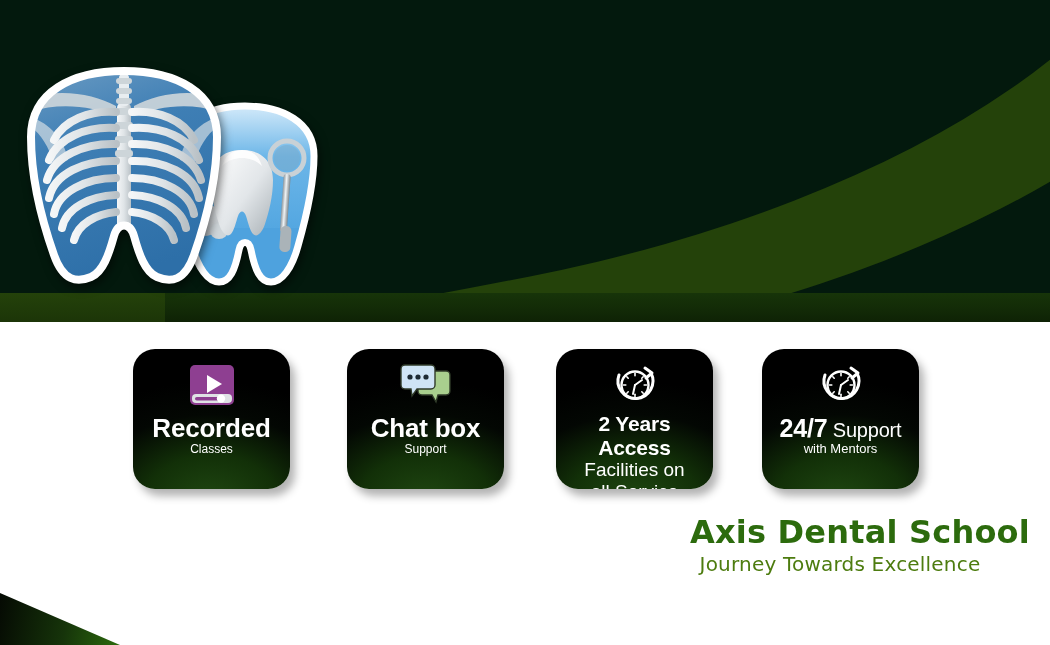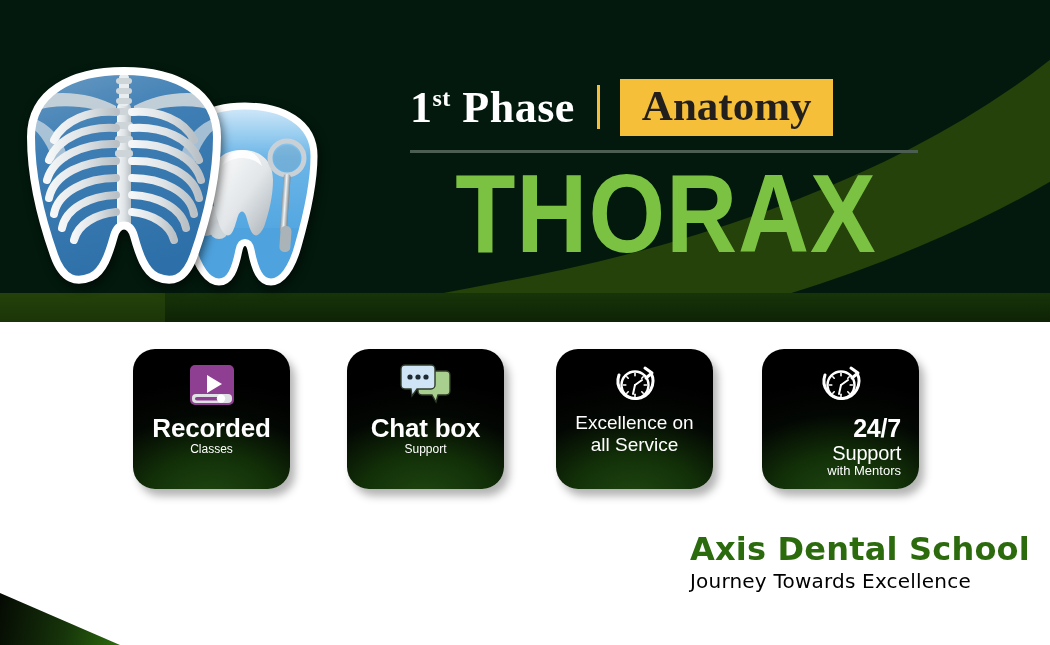"1st Phase" div.title-block { html: <div> <div> <div> <span>1</span><sup>st</sup> <span>Phase</span> </div> <div></div> <div>Anatomy</div> </div> <div></div> <div>THORAX</div> </div> -> none }
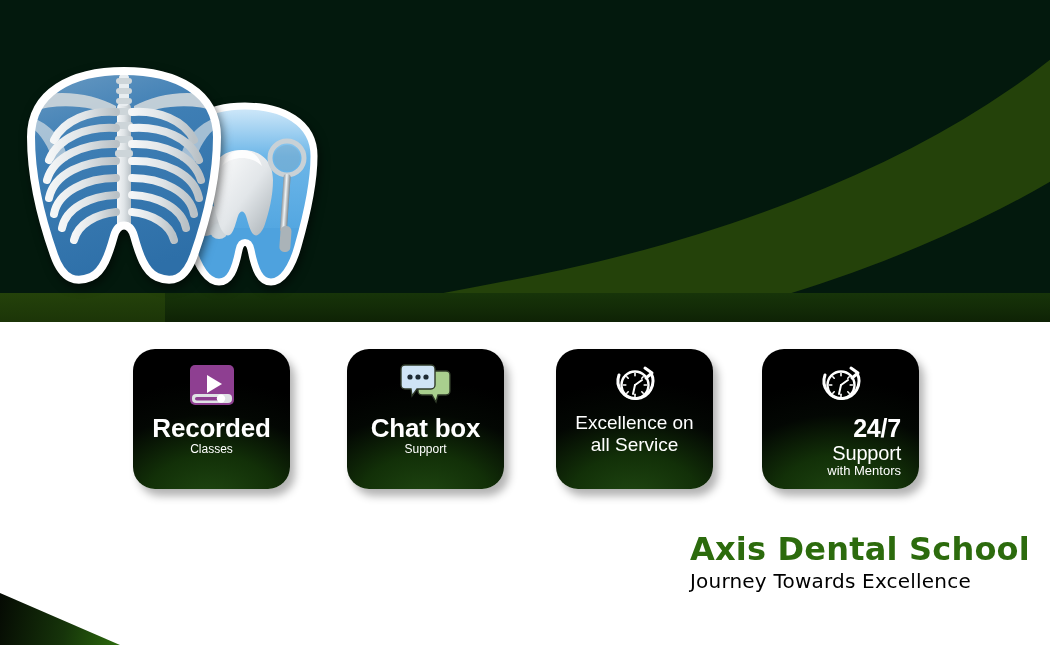"Recorded" .card-text { padding: 0 18px -> 0 6px }
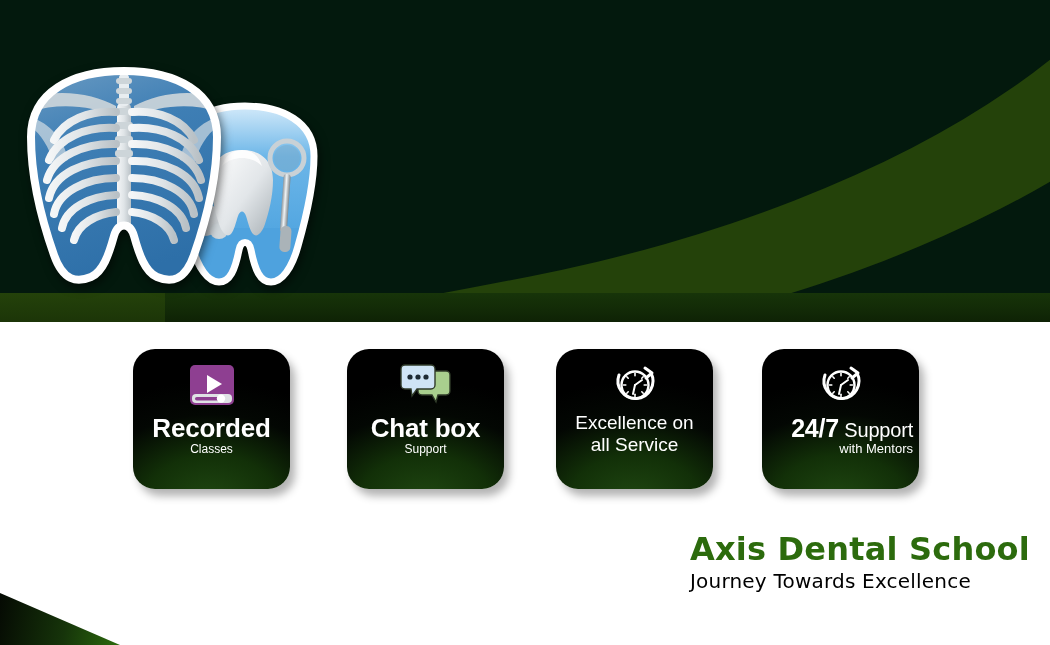"2 Years Access" div.card-line-1 { html: none -> <div>2 Years Access</div> }
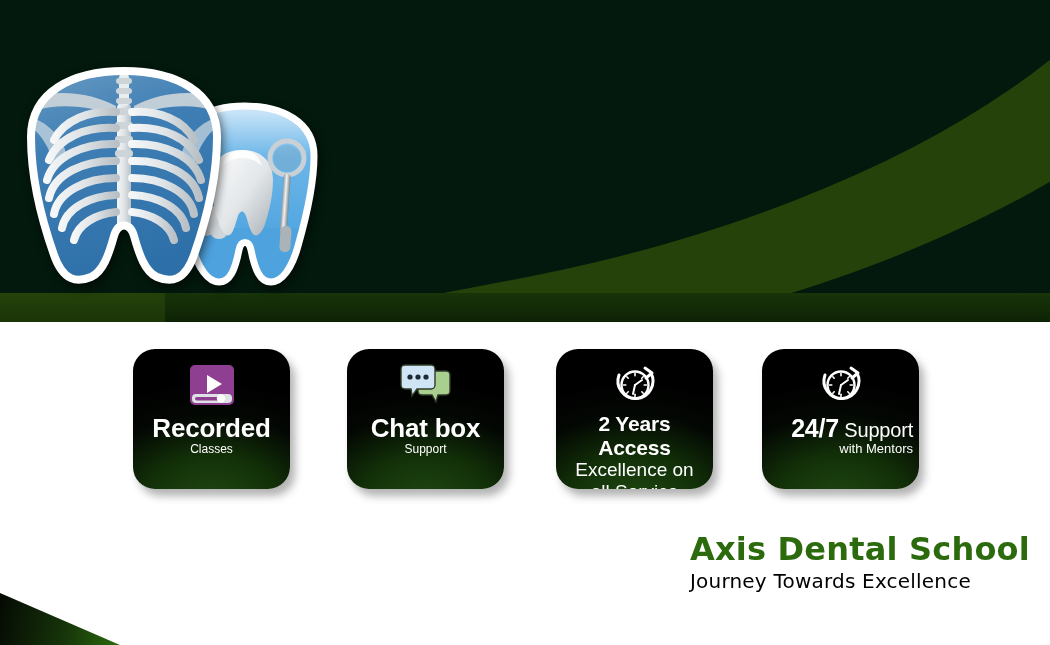"24/7 Support" #card-3 .card-text { text-align: right -> none }
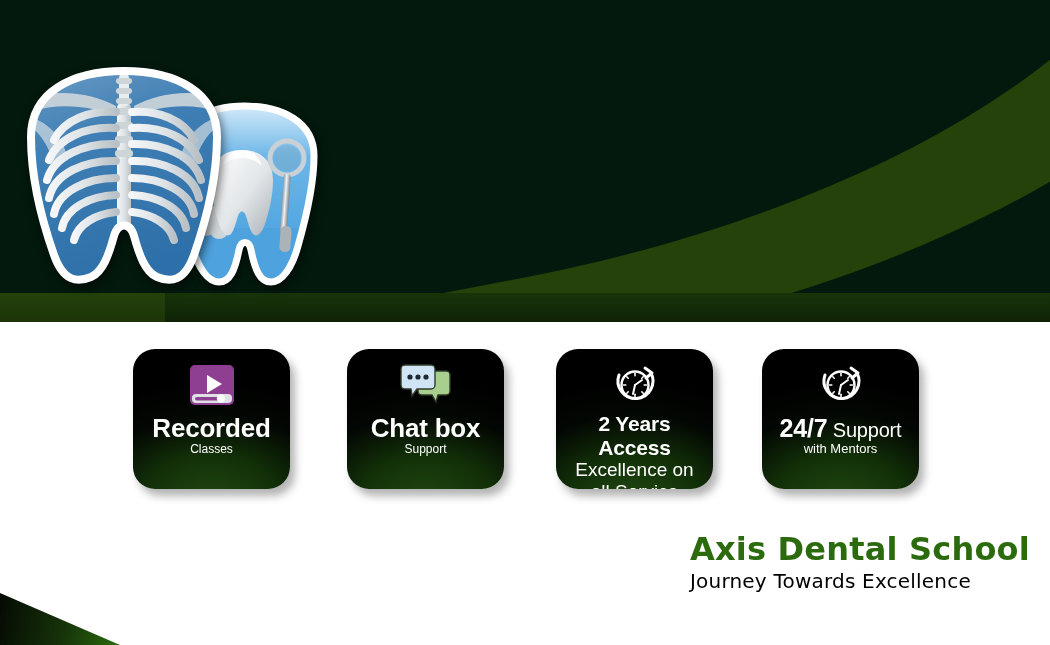"Excellence on" div.card-line-2 { text: Excellence -> Facilities }
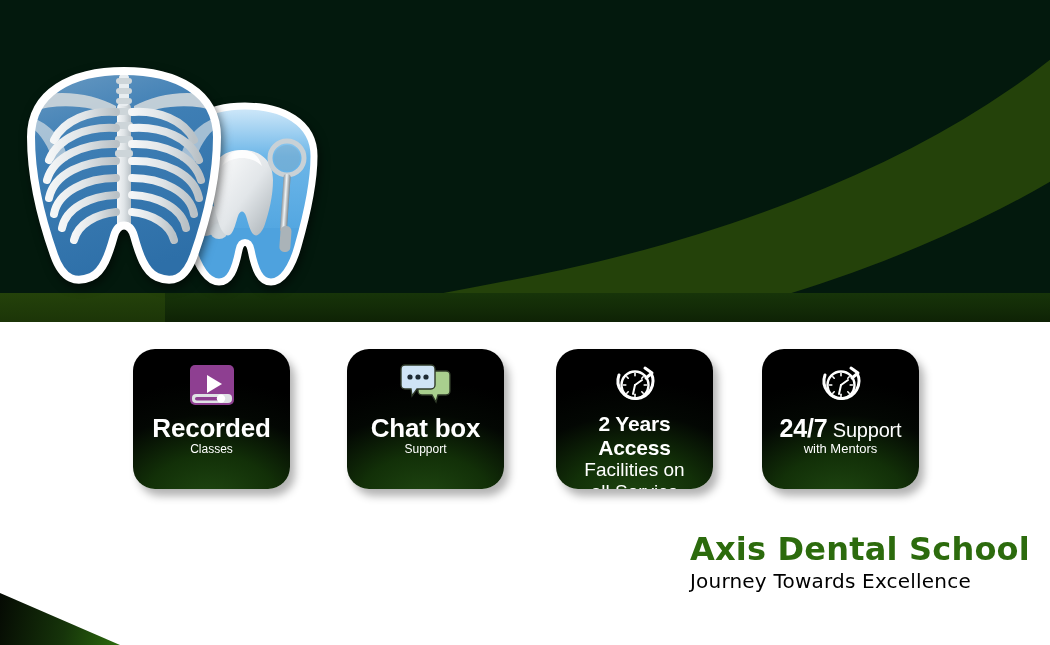"Axis Dental School" .logo { text-align: left -> center; top: 532px -> 515px }
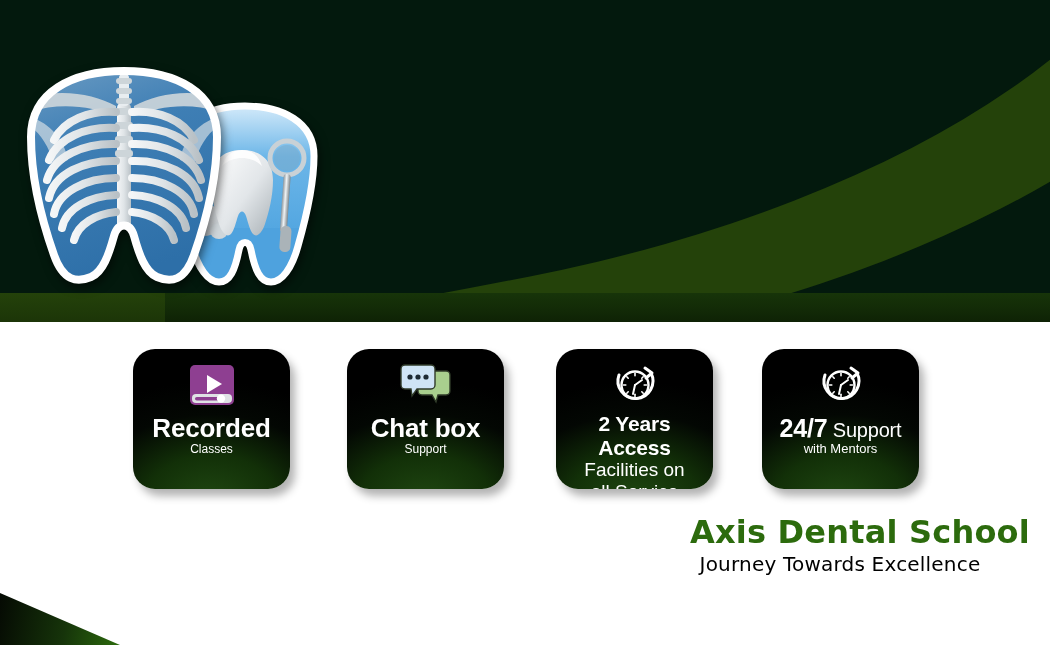"Journey Towards Excellence" .logo-tagline { color: #000000 -> #4d7c0f }
